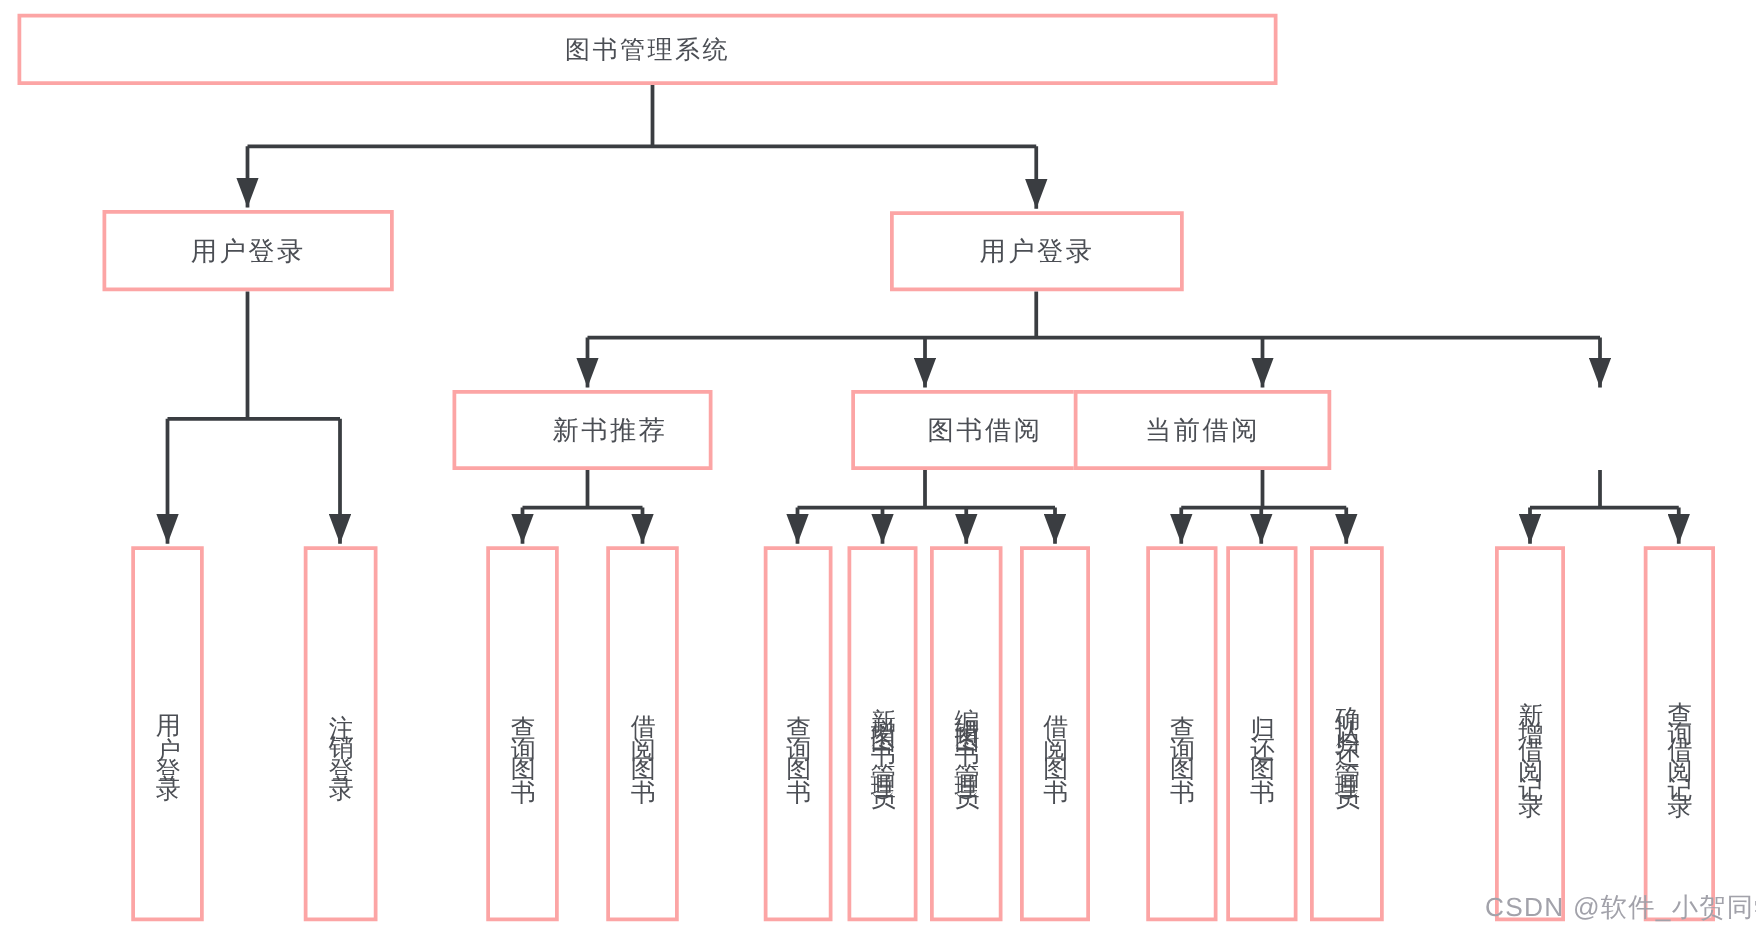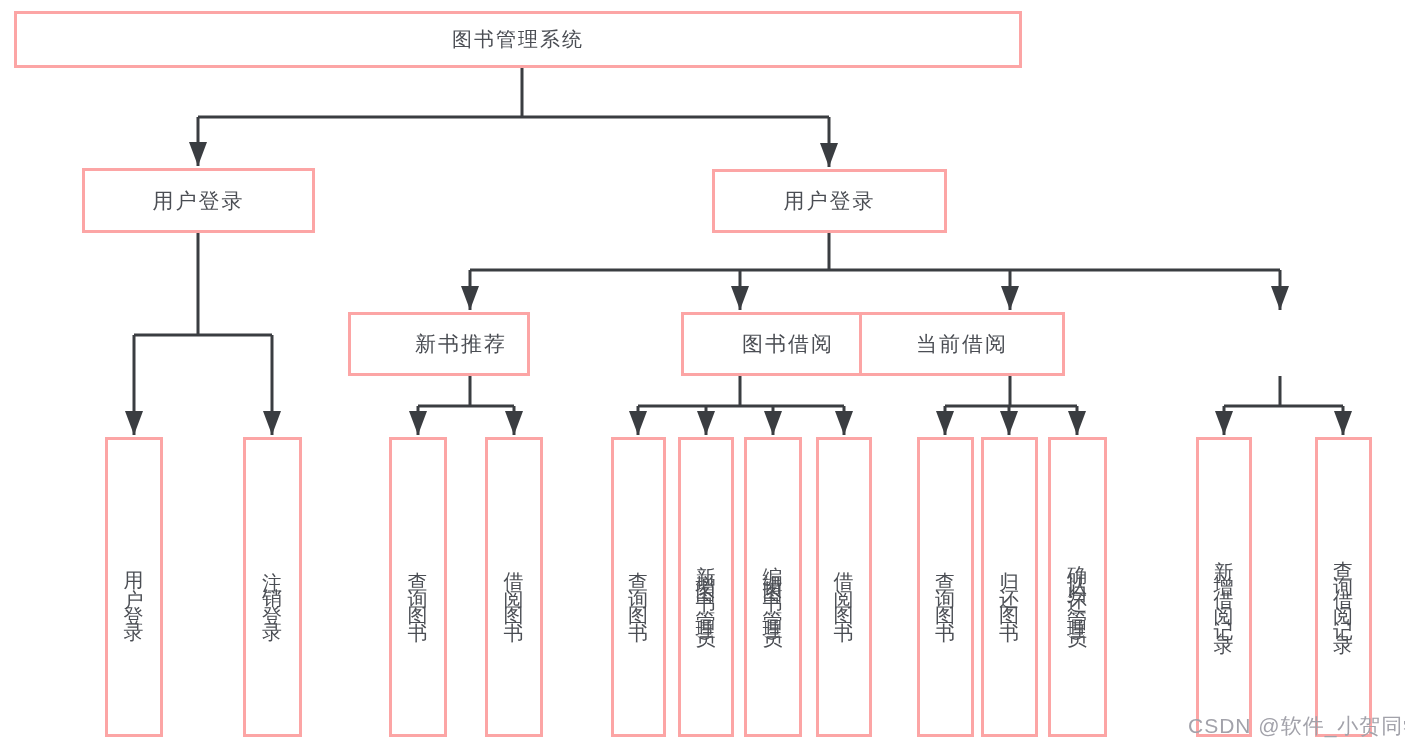"新书推荐" div.node { left: 348px -> 362px; width: 182px -> 208px }
